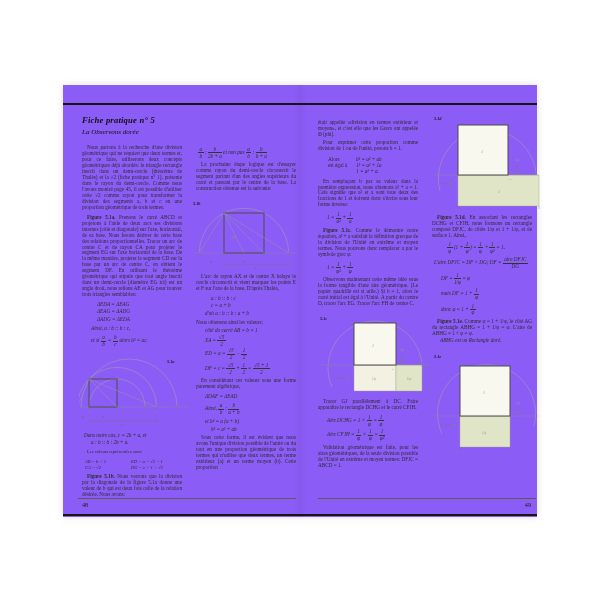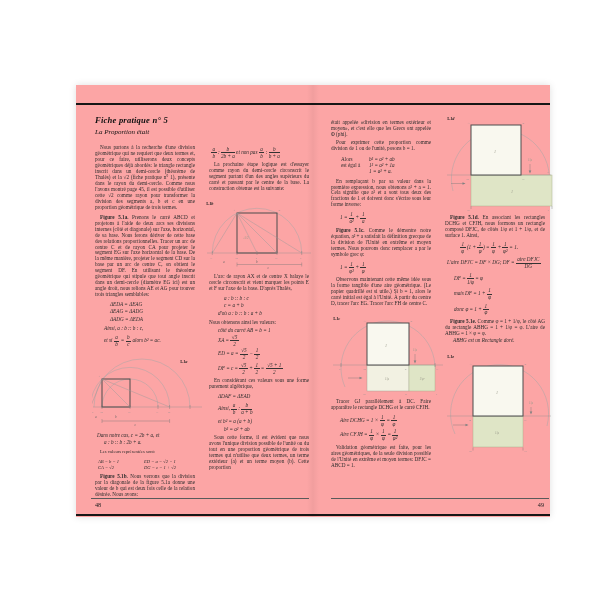"Fiche pratique n° 5" .spread { background: #fca5a5 -> #8b5cf6; left: 76px -> 63px }
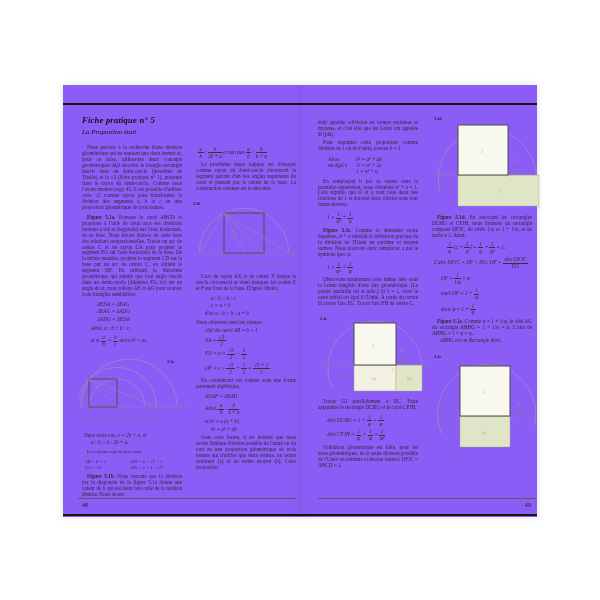"La Proportion était" div.subtitle { text: Proportion était -> Observons dorée }
